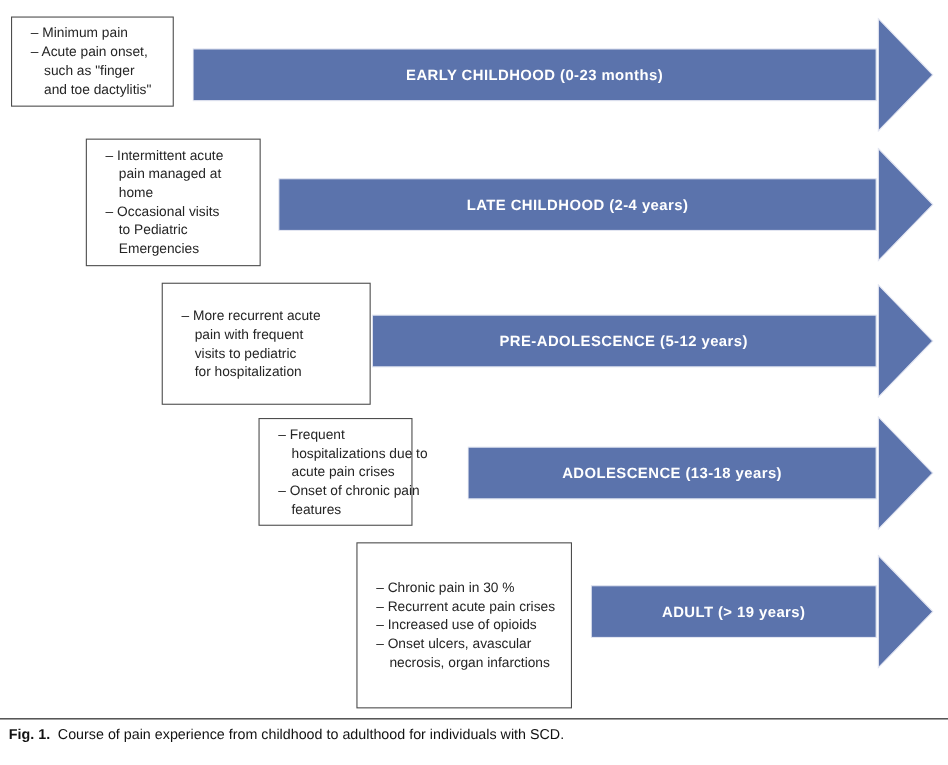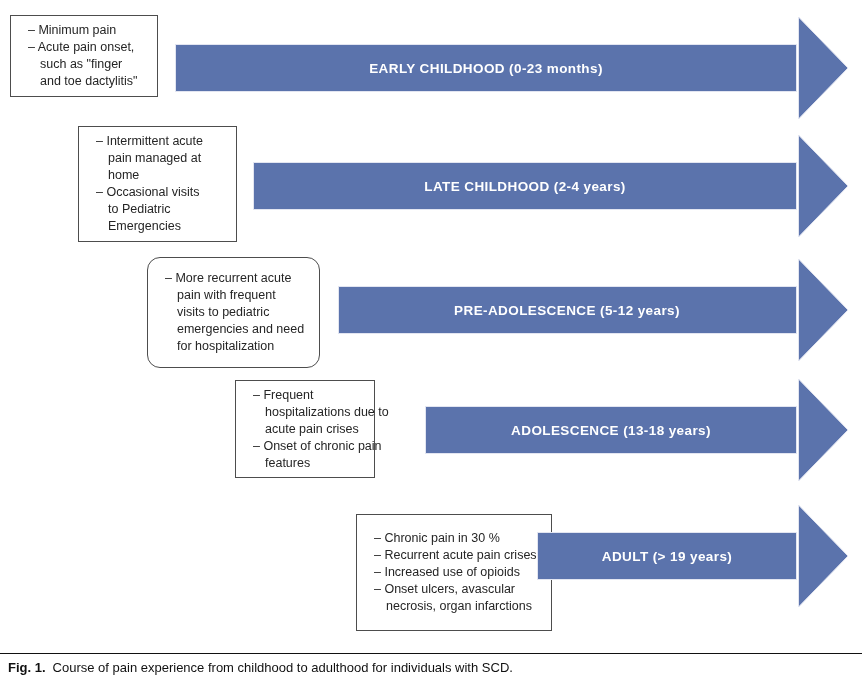"– More recurrent acute" .box3 { border-radius: 13px -> none; width: 173px -> 190px }
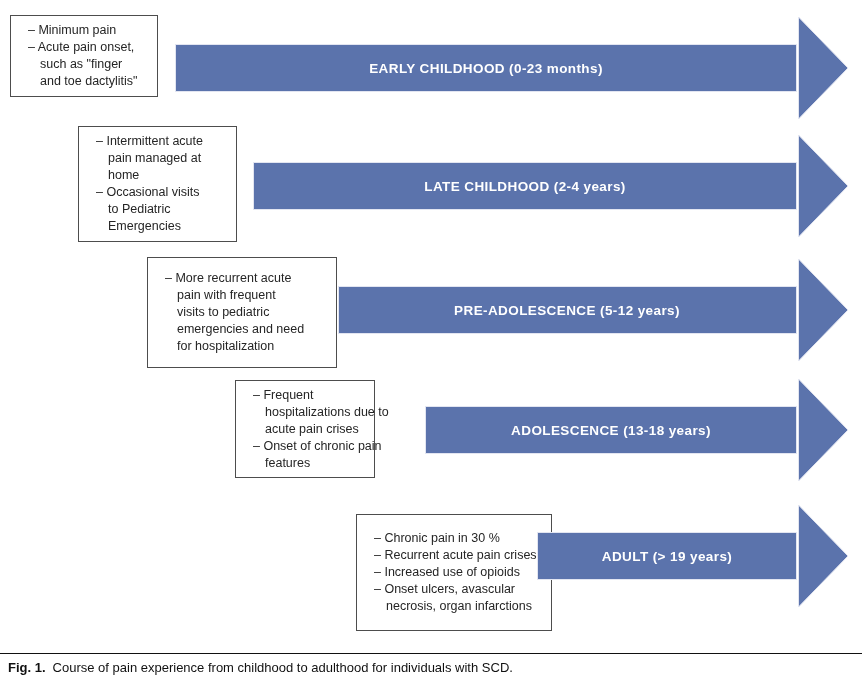"emergencies and need" span.line { html: <span>emergencies and need</span> -> none }
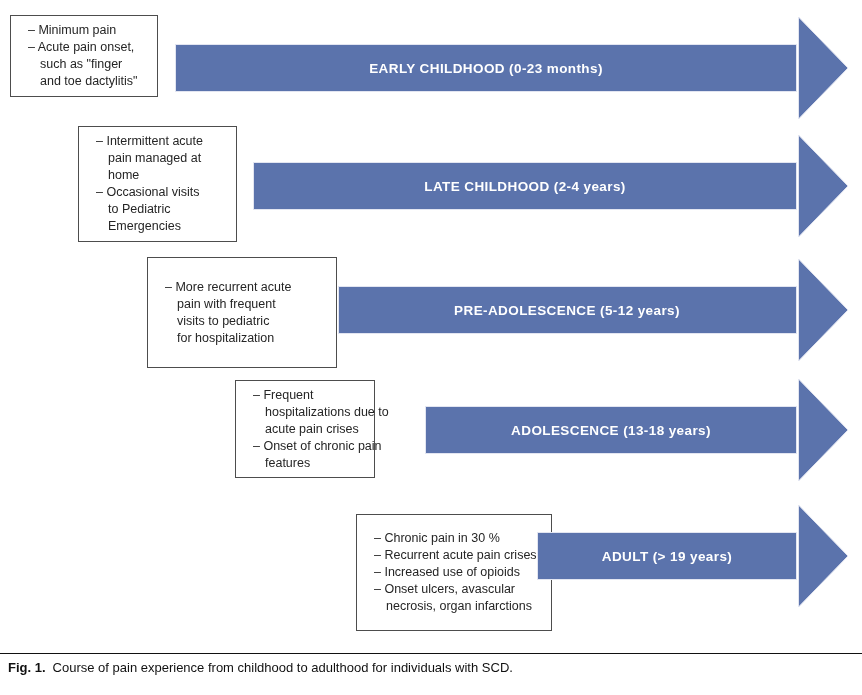"– Chronic pain in 30" .box5 { height: 117px -> 151px; margin-left: 32px -> none; top: 514px -> 493px }
